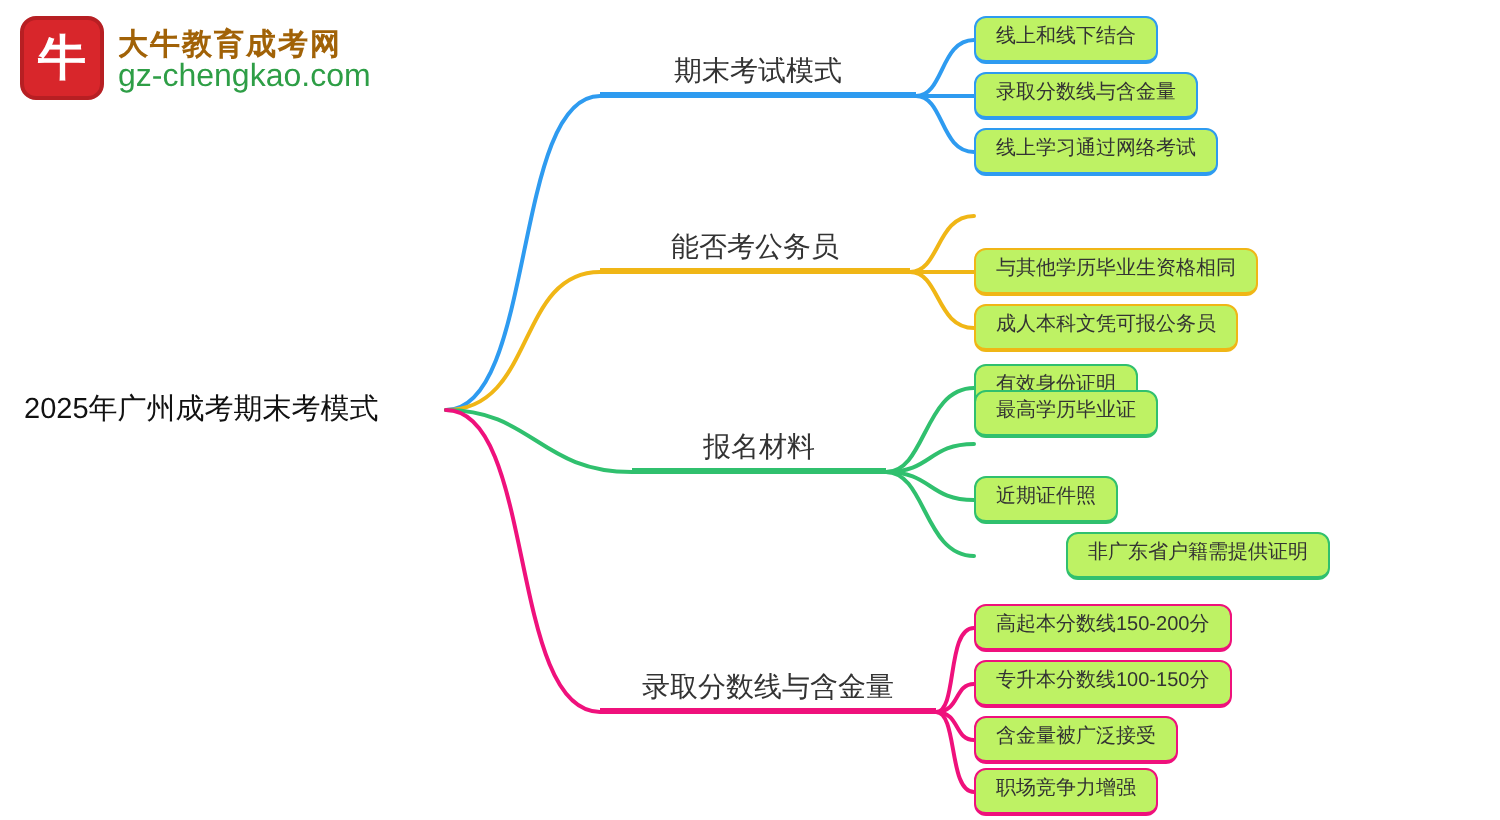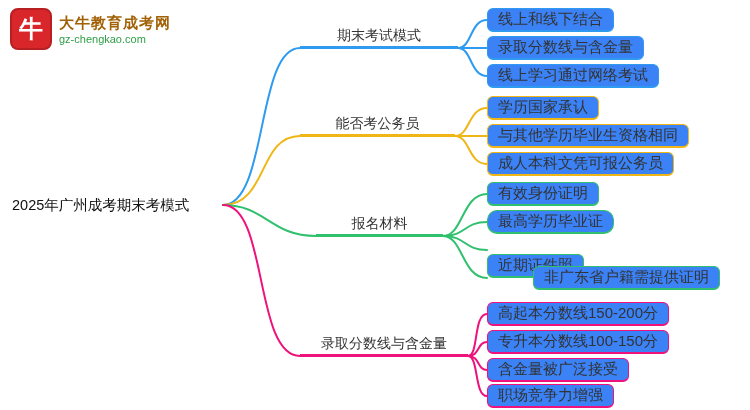"线上和线下结合" .leaf { background: #3b82f6 -> #bef264; font-size: 15px -> 10px }
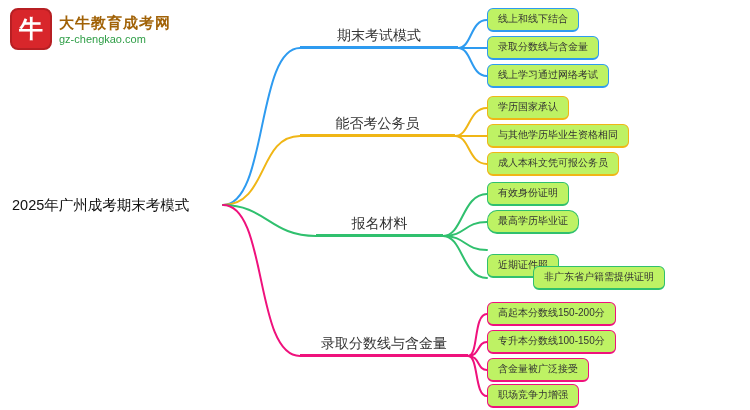"gz-chengkao.com" .logo-domain { font-size: 11px -> 16px }
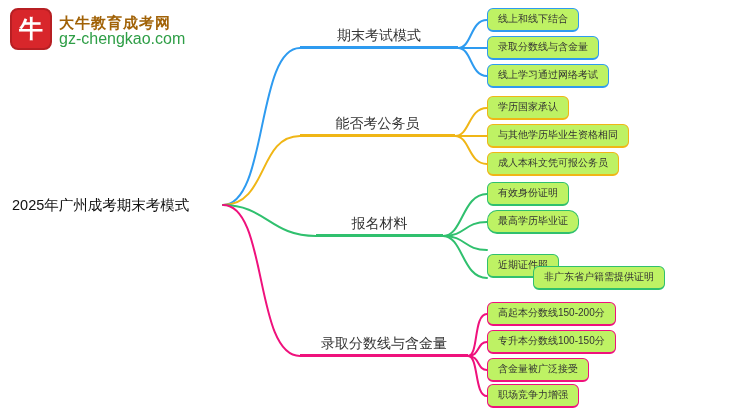"学历国家承认" div.leaf { html: <div>学历国家承认</div> -> none }
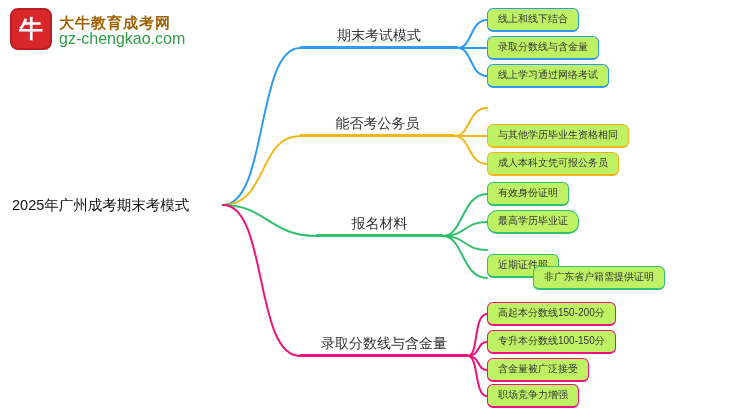"最高学历毕业证" div.leaf { border-radius: 10px -> none; top: 210px -> 195px }
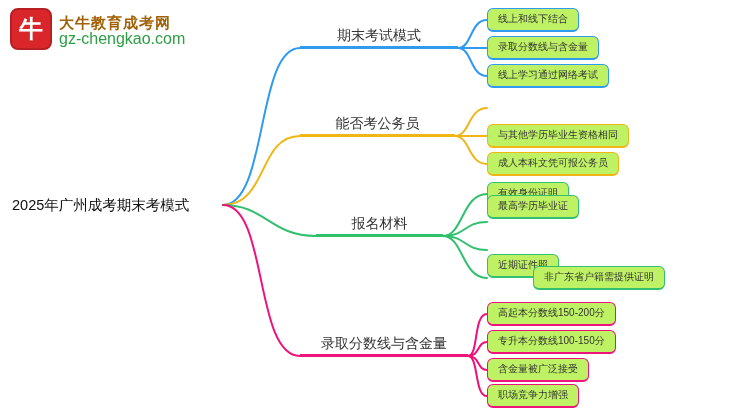"近期证件照" div.leaf { margin-top: 16px -> none }
